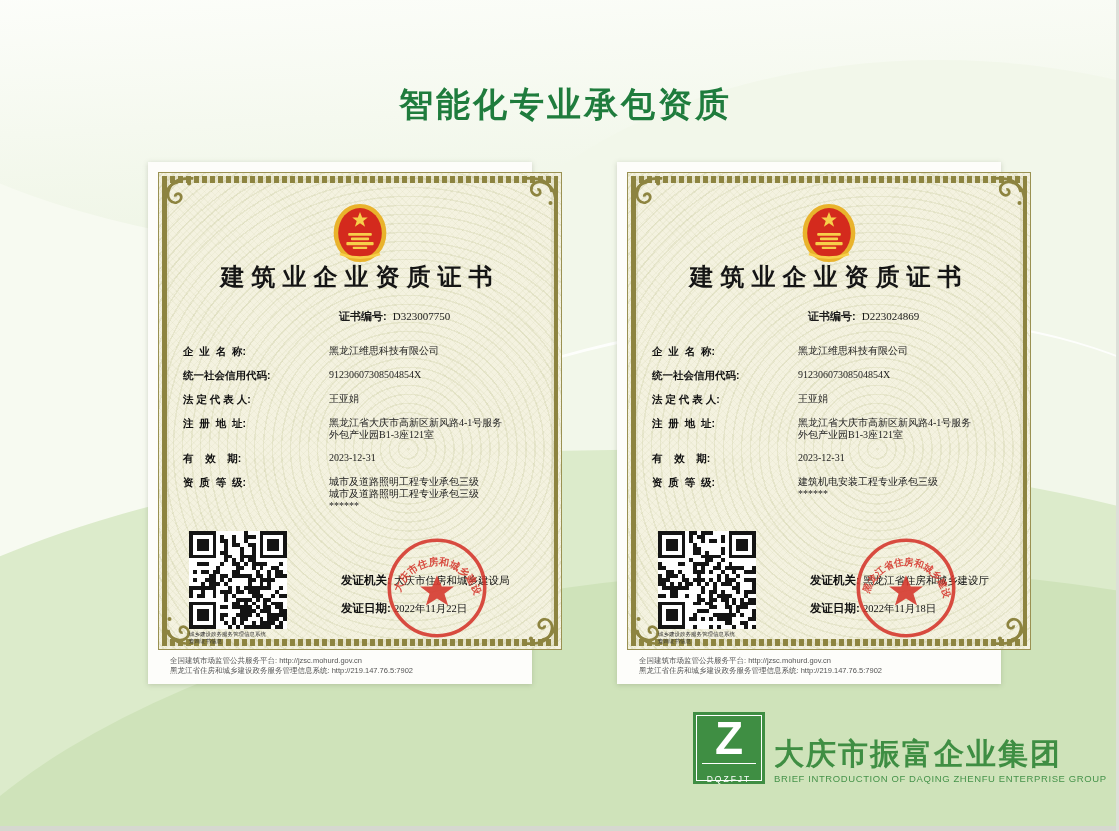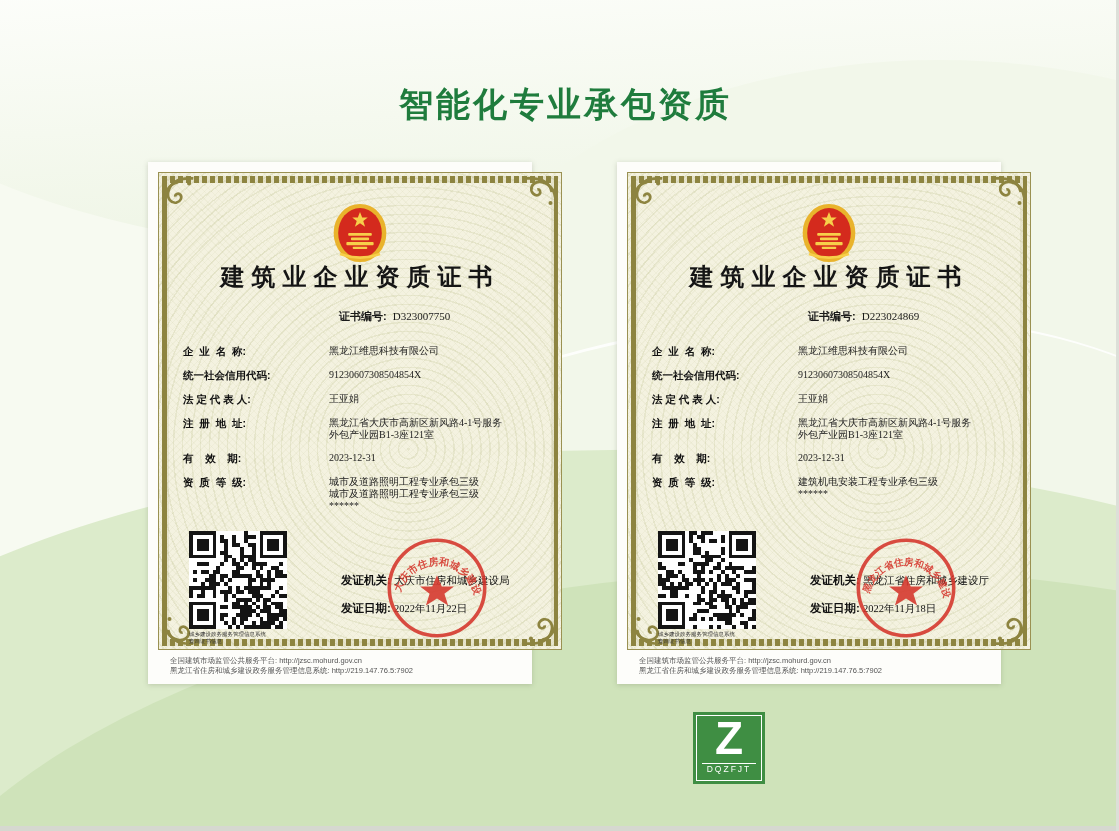"大庆市振富企业集团" div.logo-text { html: none -> <div> <div>大庆市振富企业集团</div> <div>BRIEF INTRODUCTION OF DAQING ZHENFU ENTERPRISE GROUP</div> </div> }
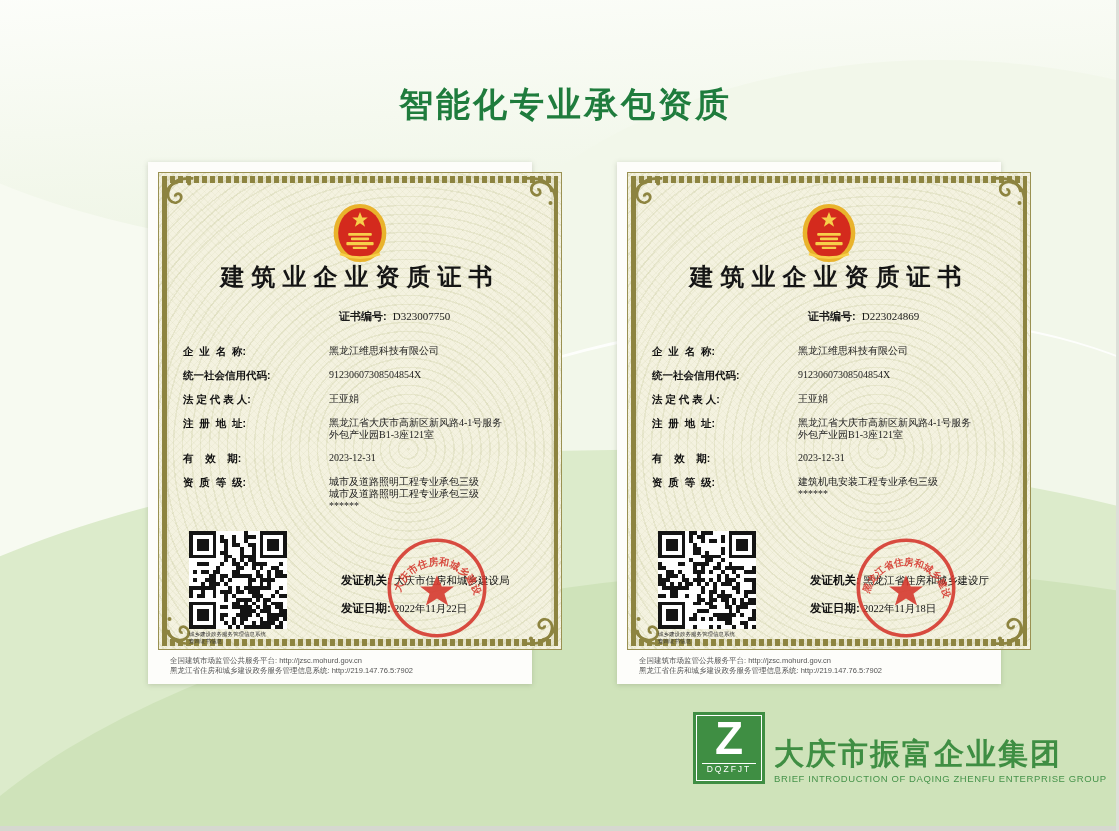"DQZFJT" .logo-abbr { padding-top: 0 -> 10px }
